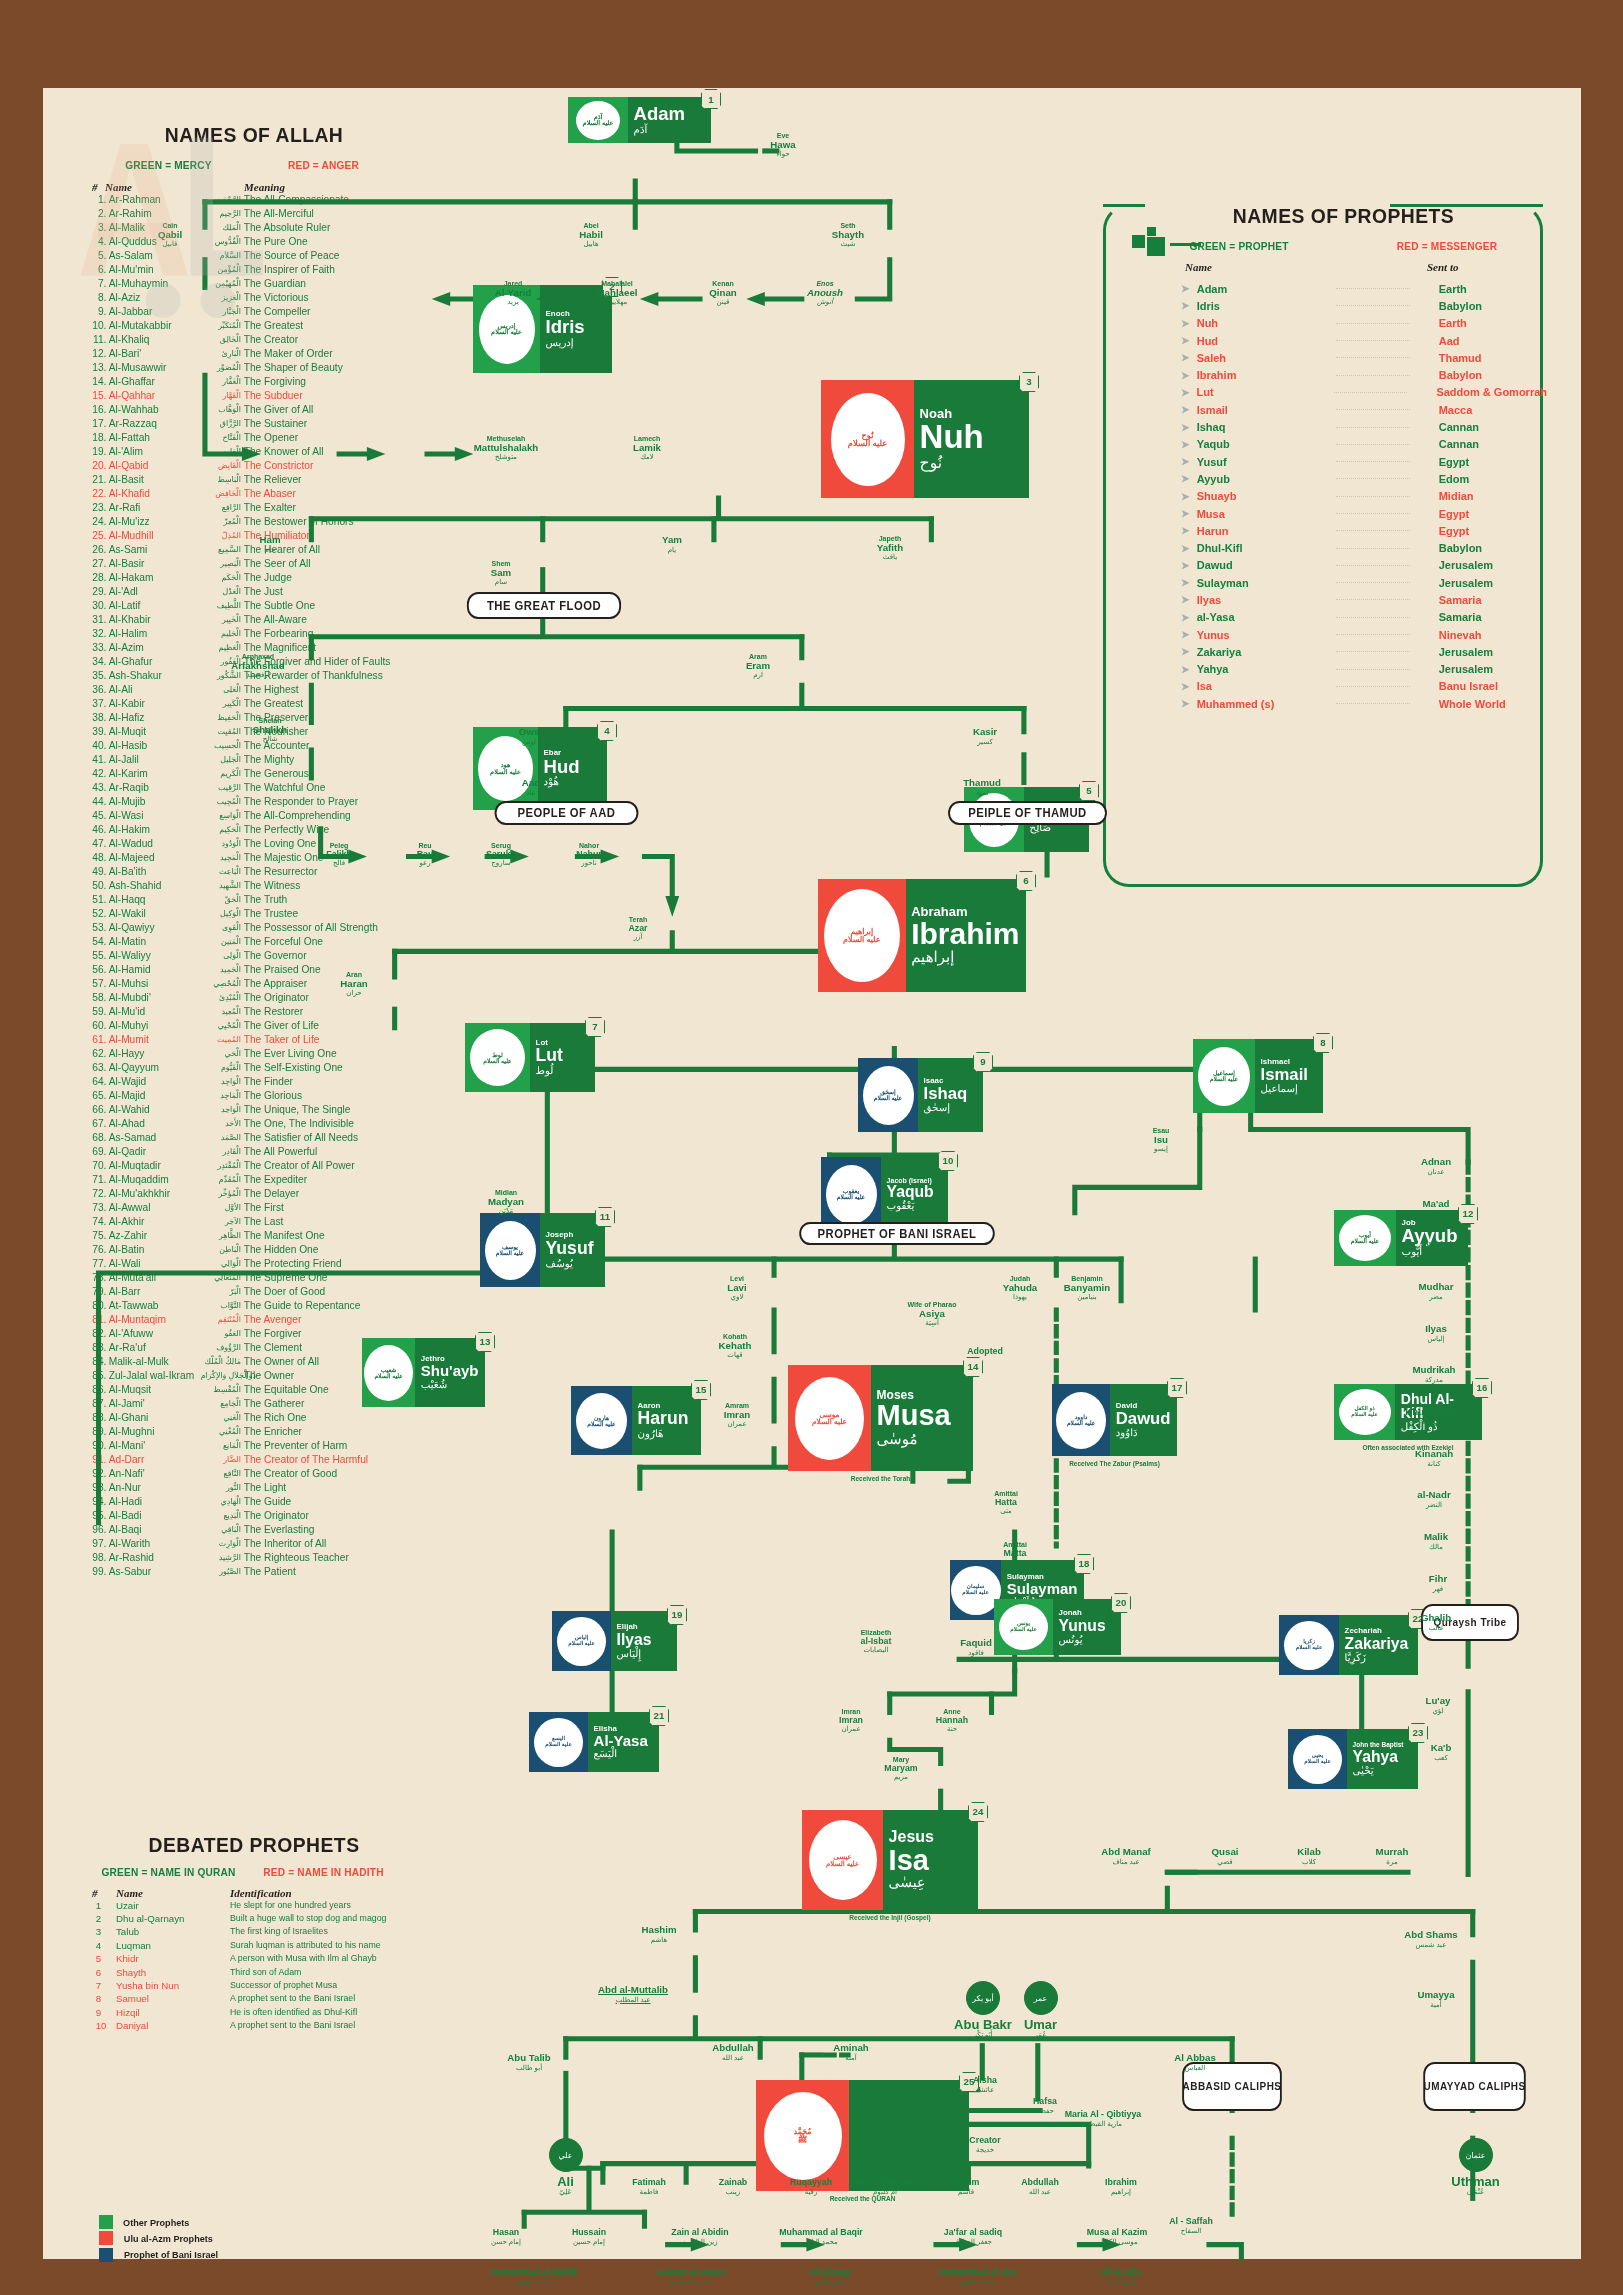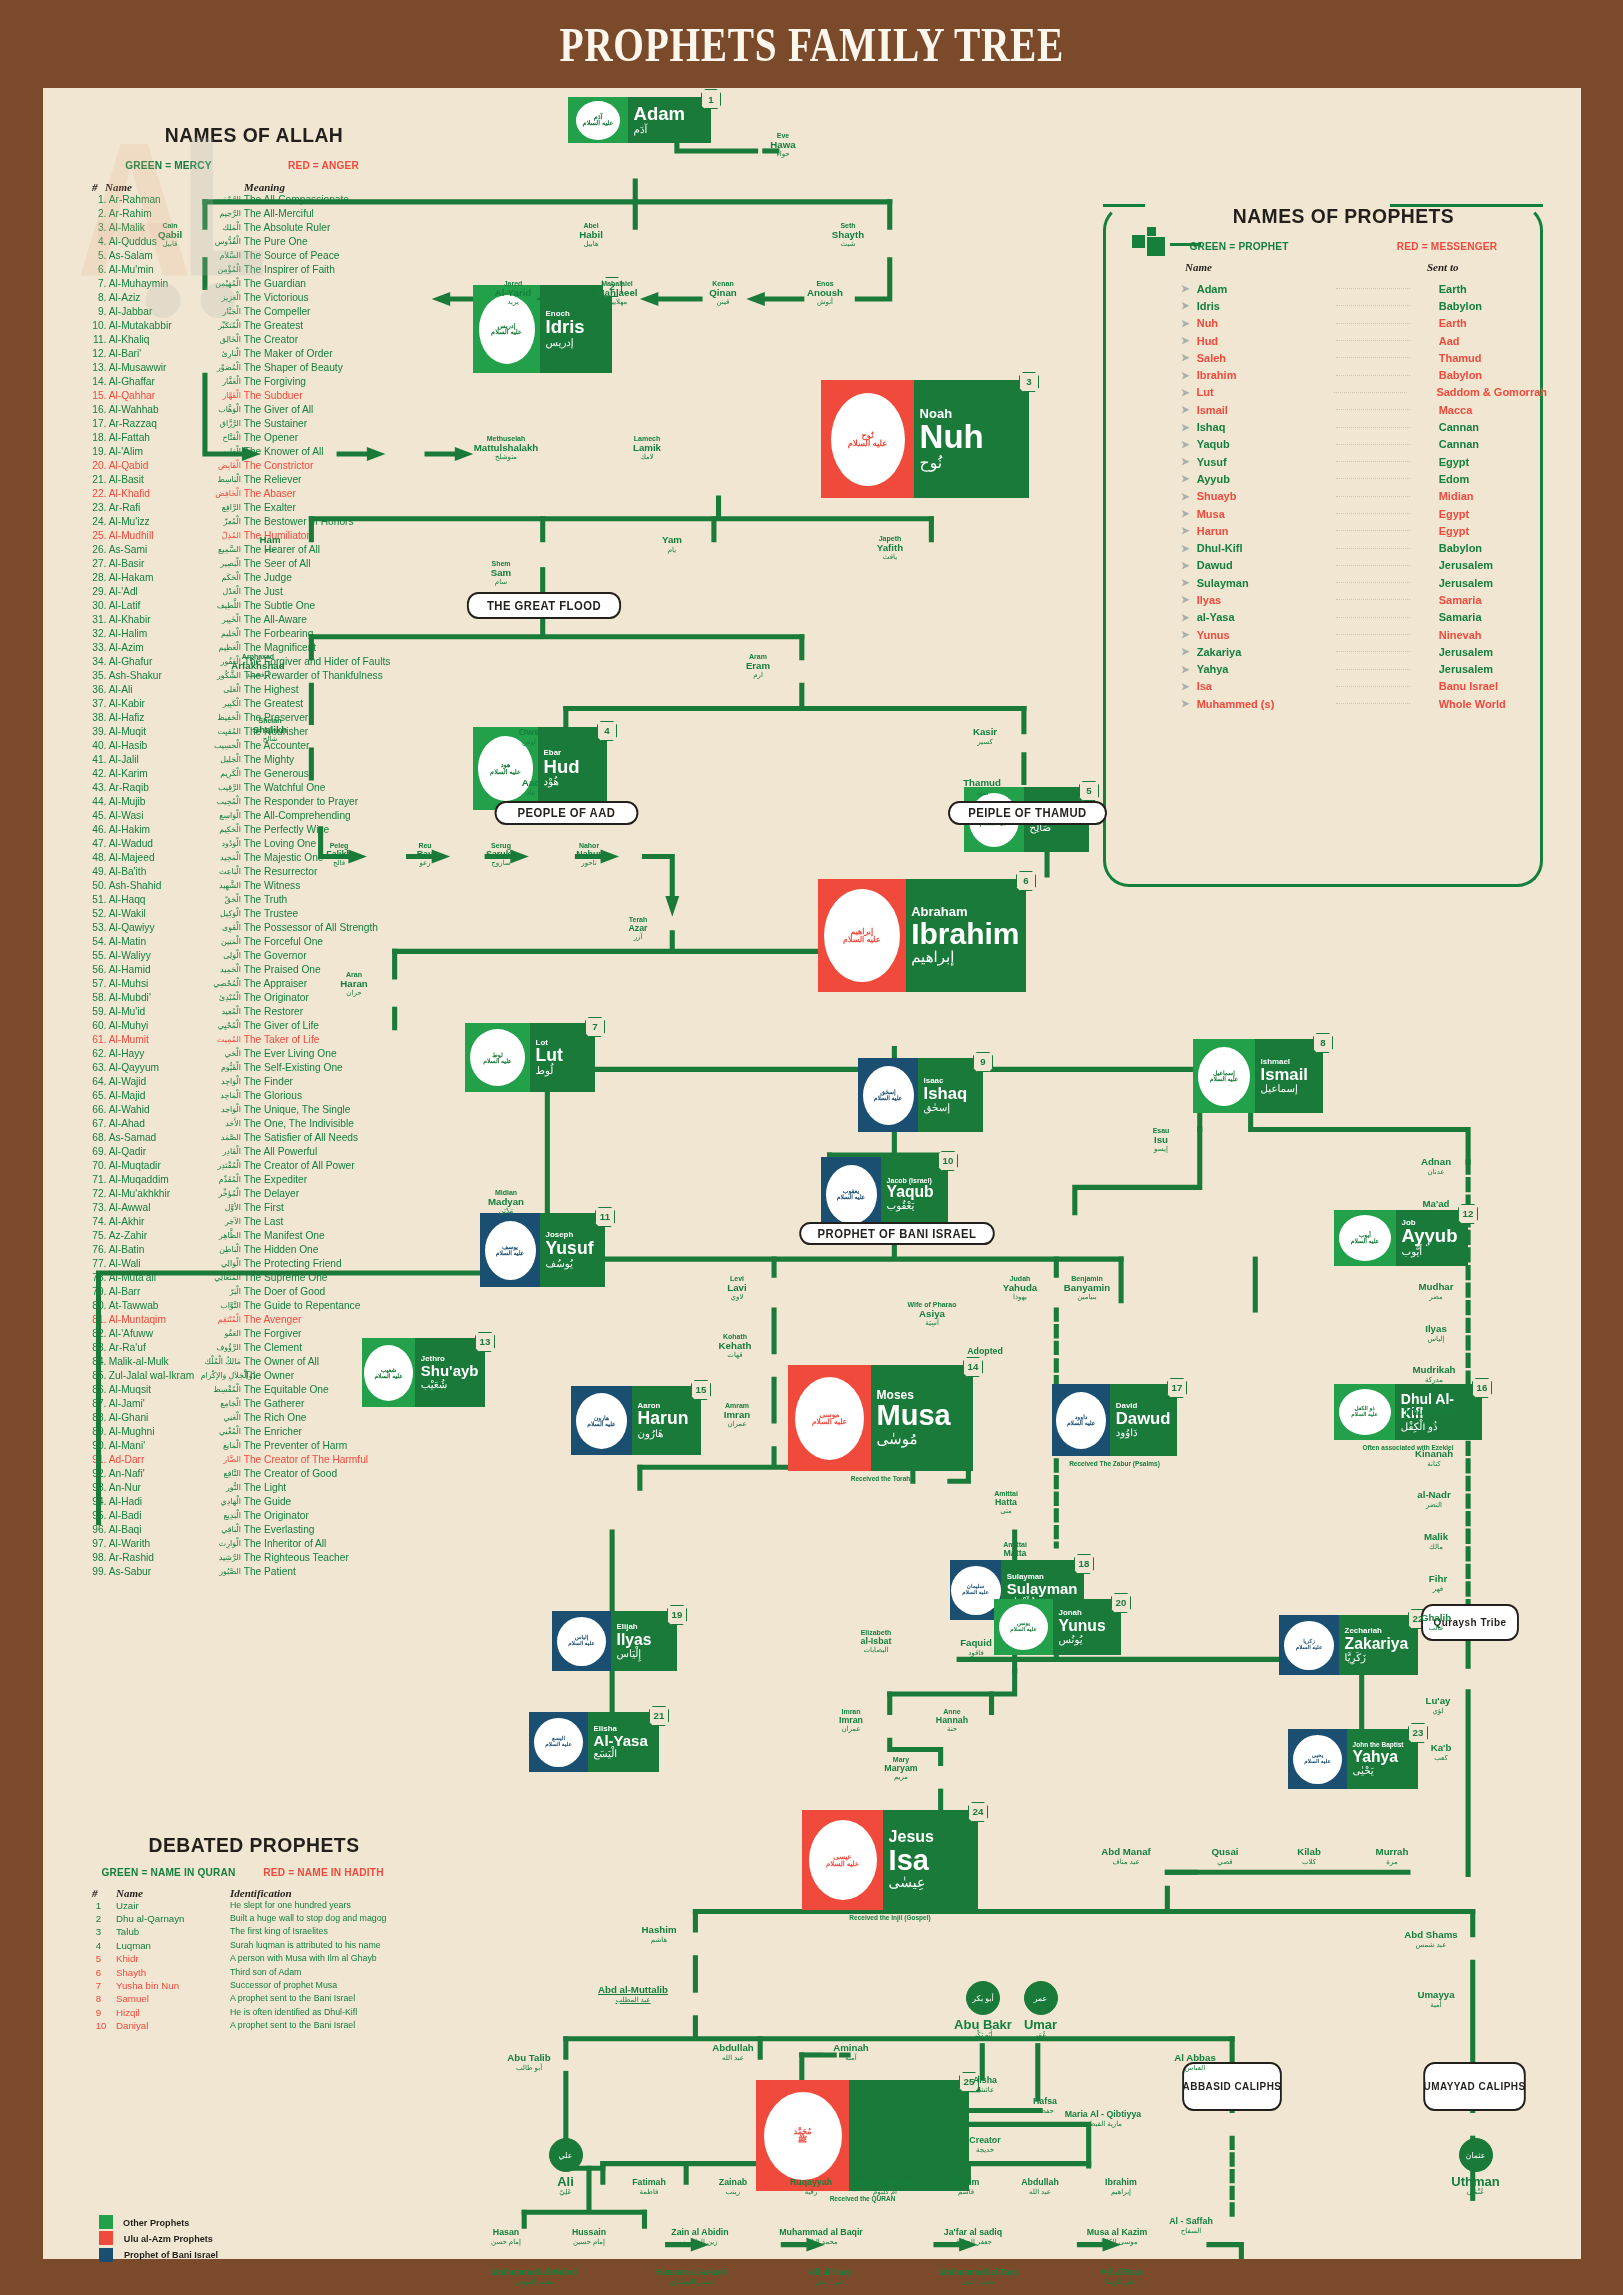"PROPHETS FAMILY TREE" div.header-band { html: <div> <div>PROPHETS FAMILY TREE</div> </div> -> none }
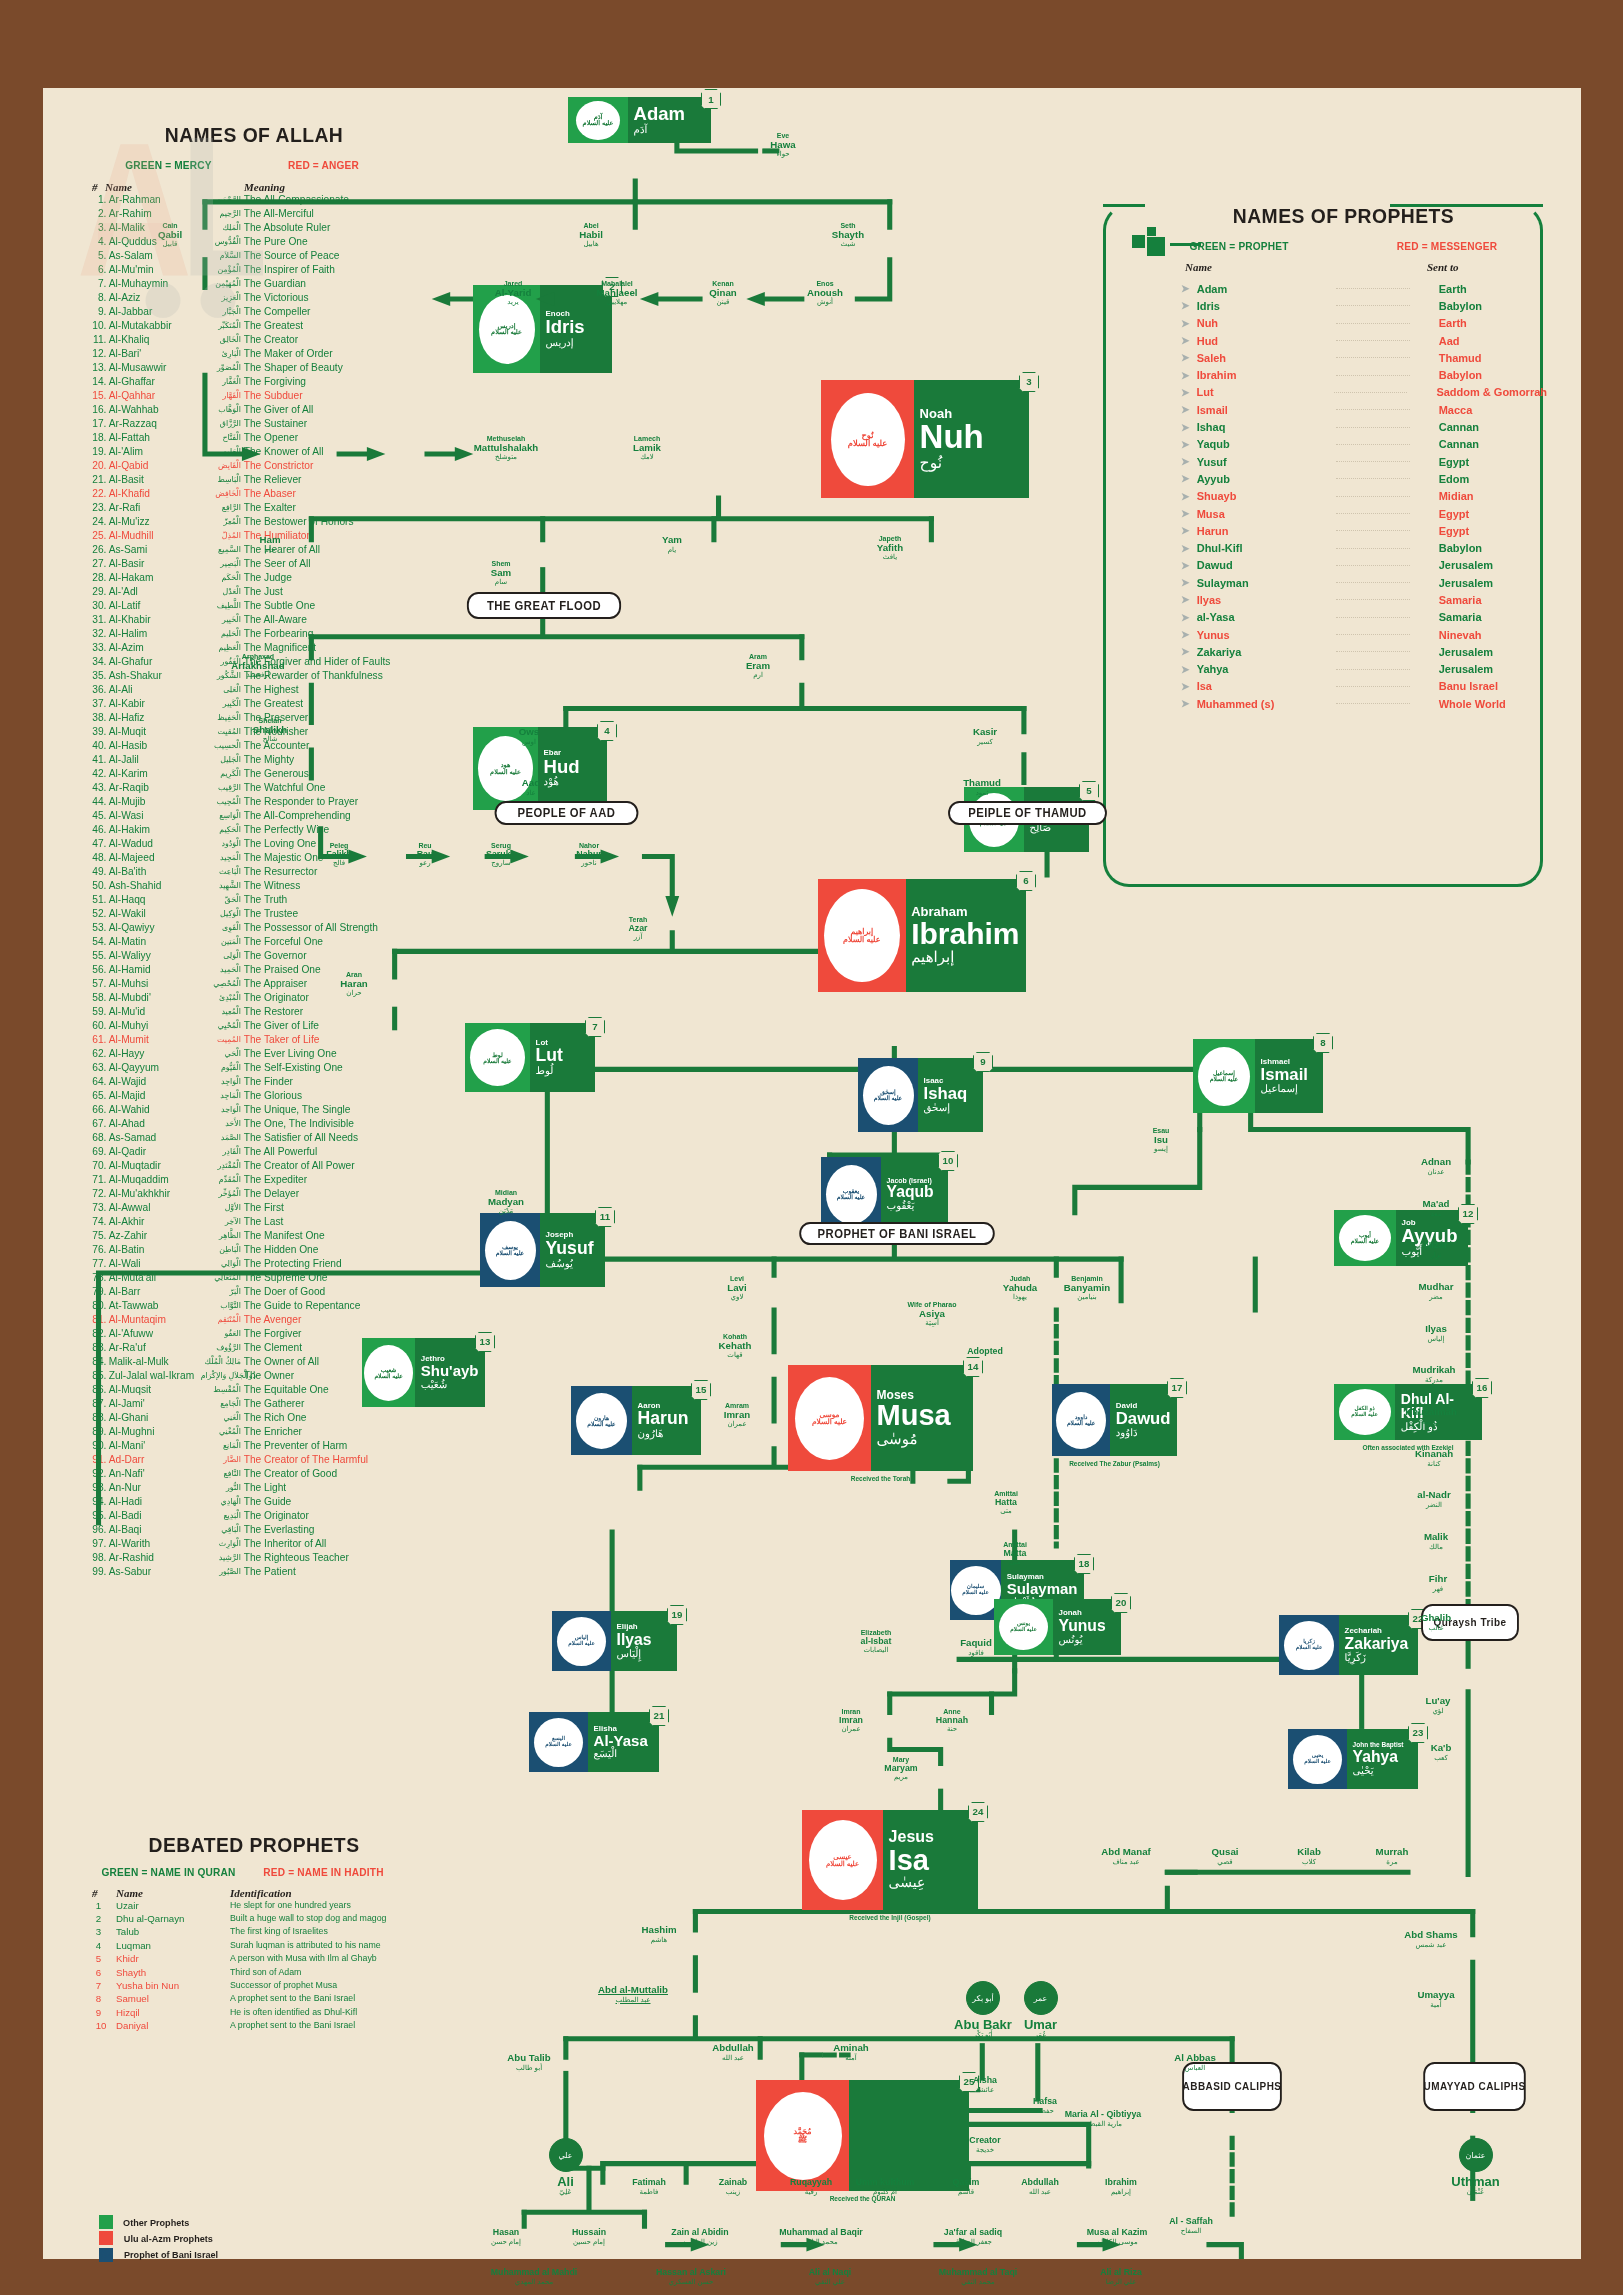"Anoush" div.node { font-style: none -> italic }
